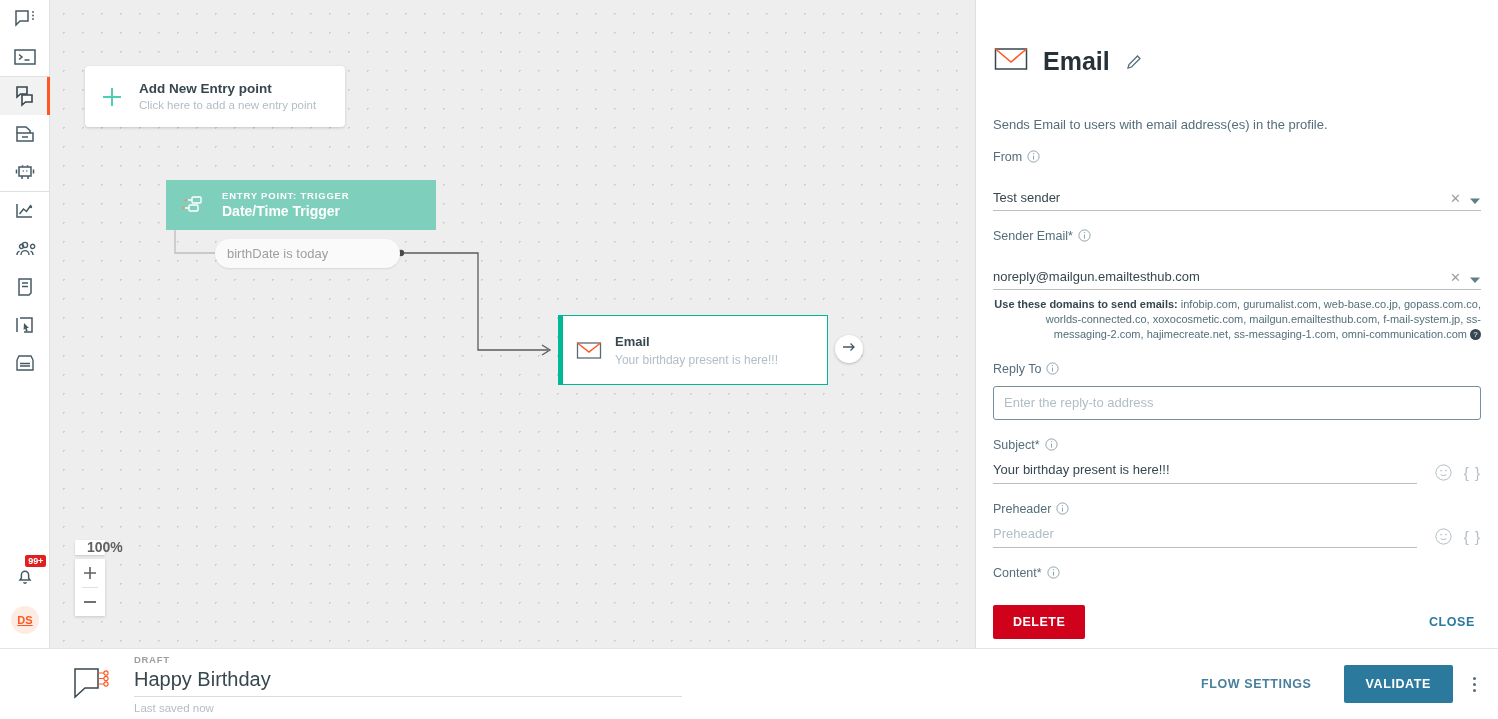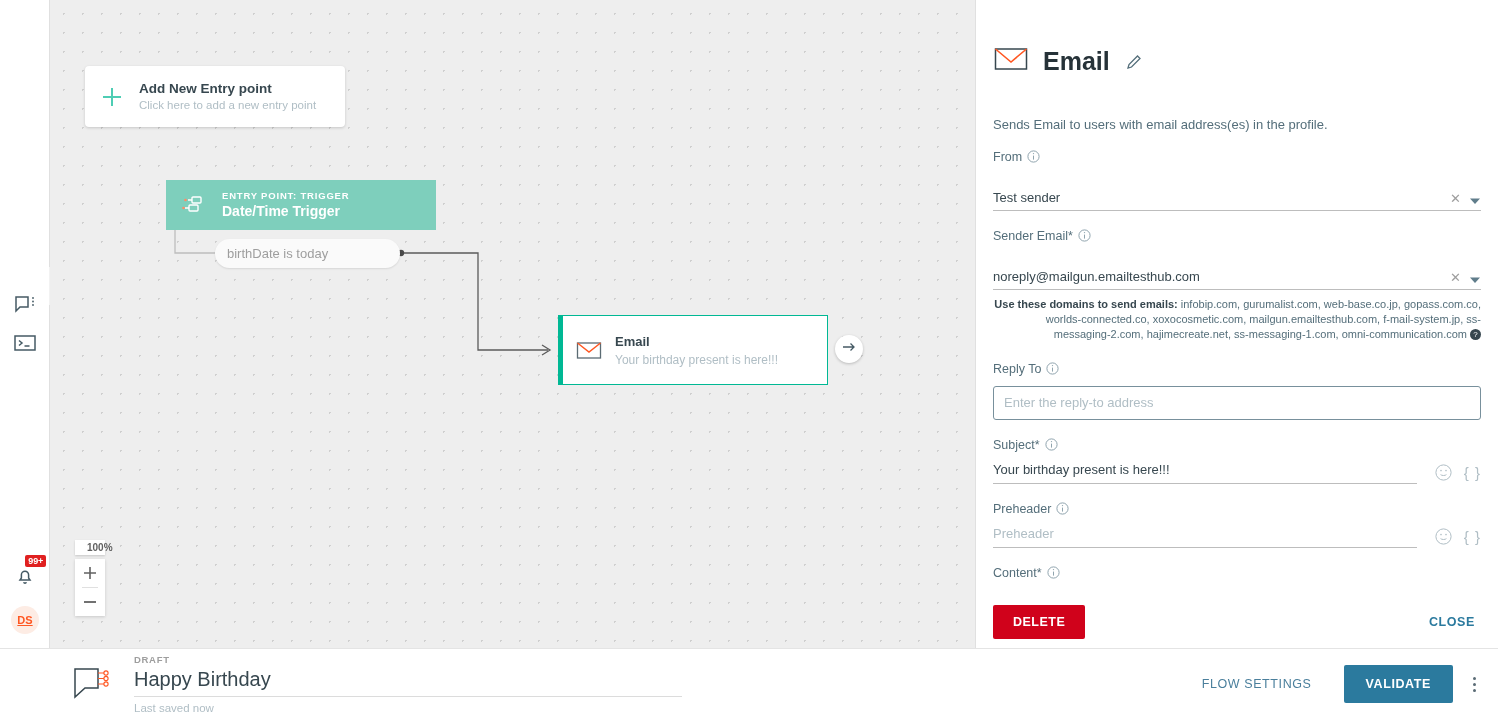"100%" .zoom-level { font-size: 10px -> 14px }
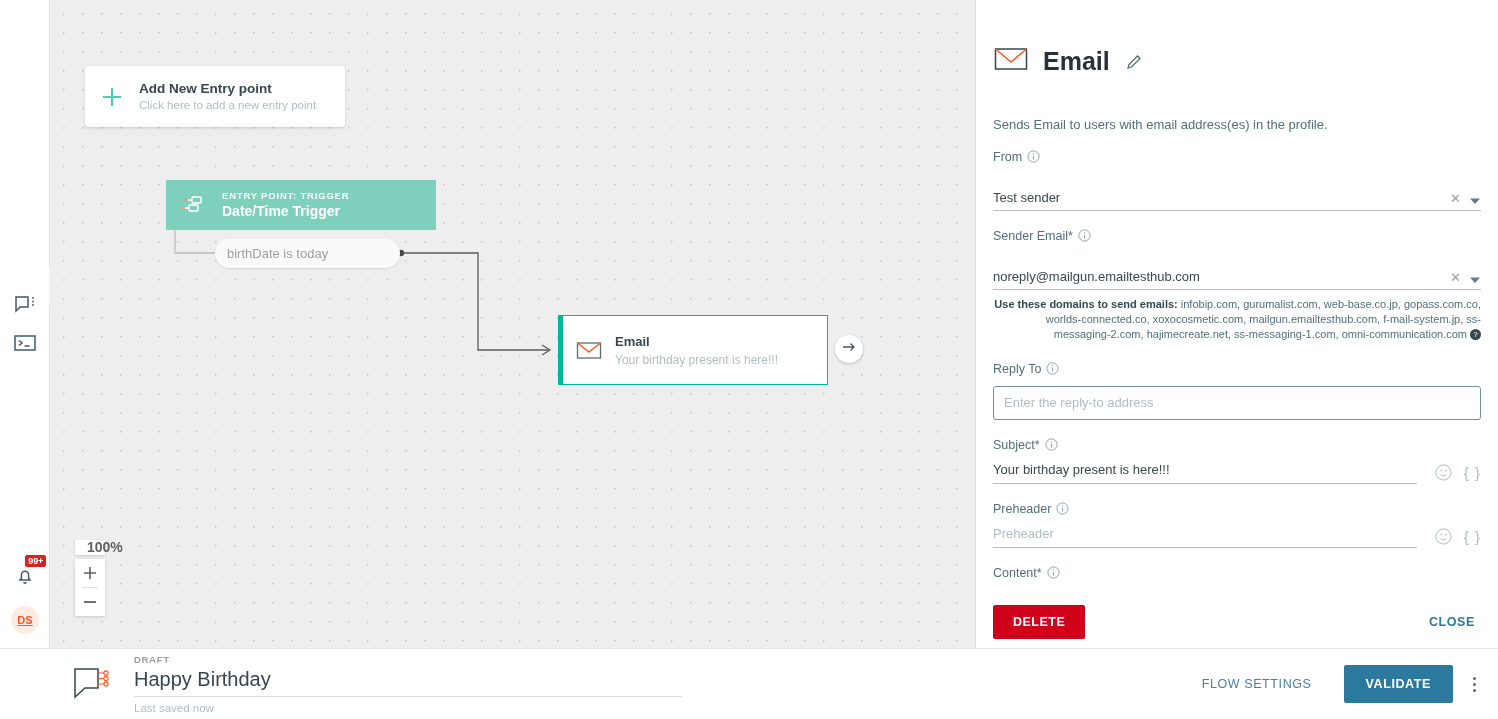"99+" .rail { flex-direction: row -> column }
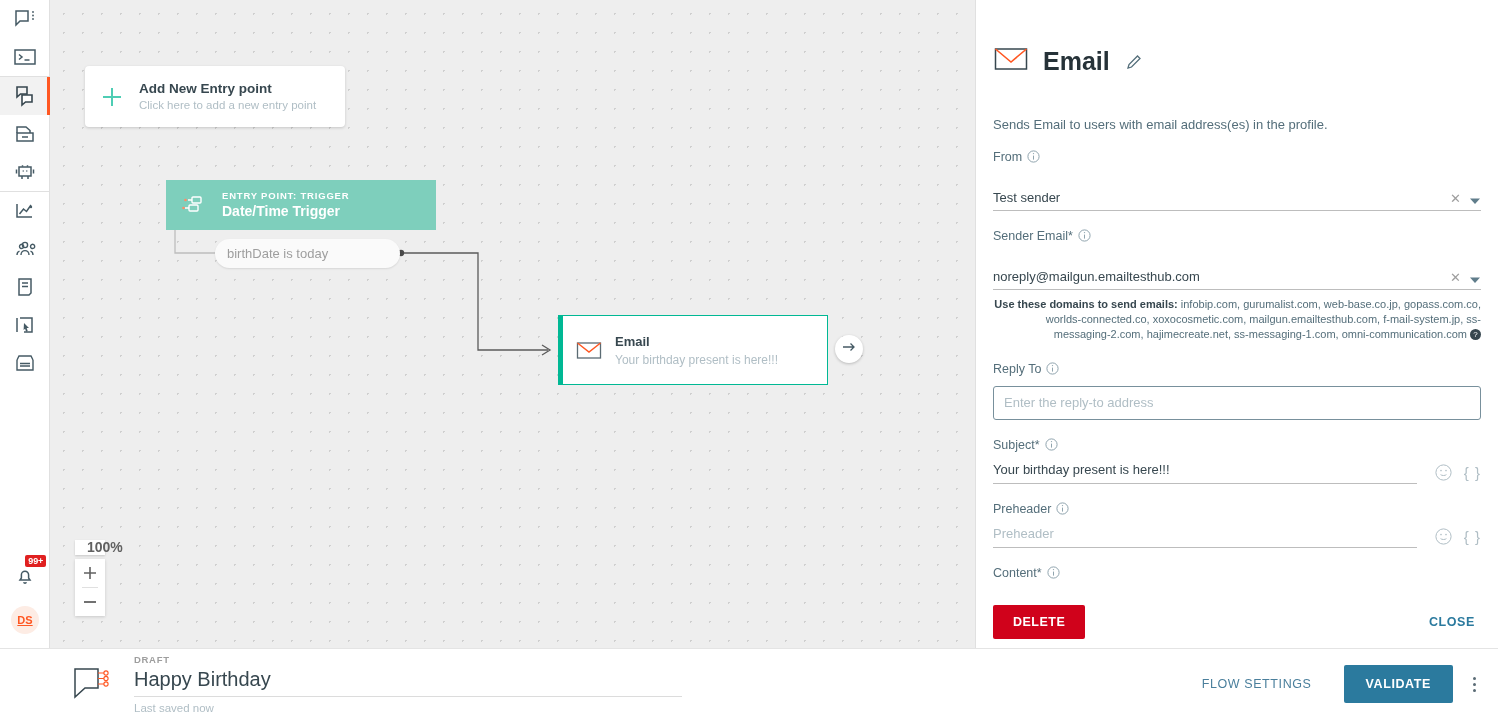"FLOW SETTINGS" .btn-flowsettings { font-weight: normal -> bold }
